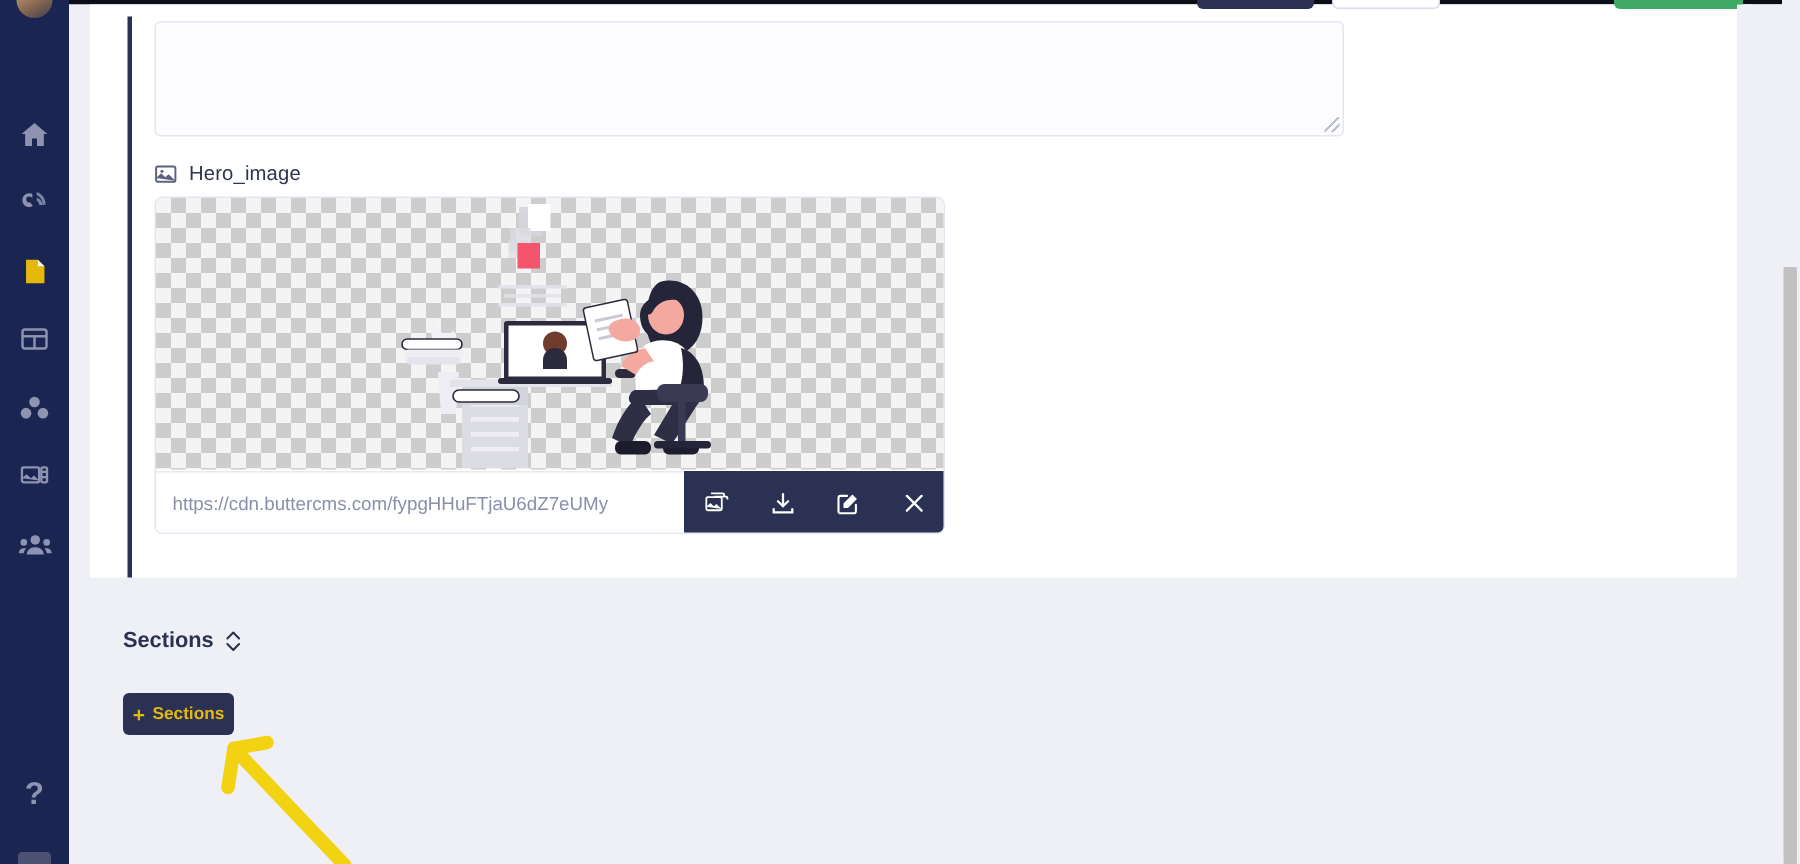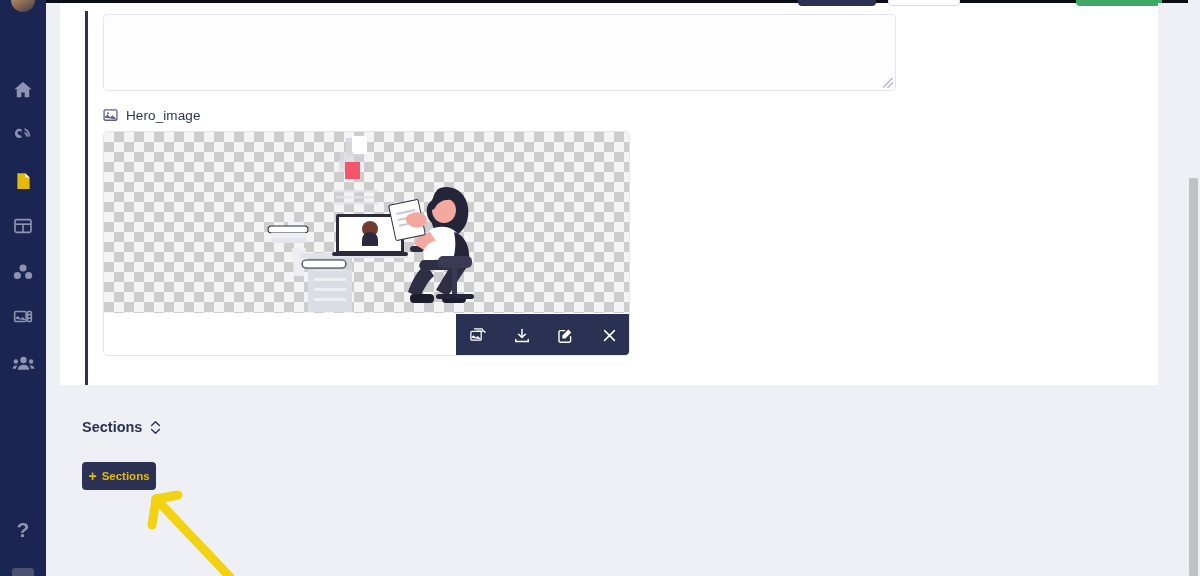"Hero_image" .field-label { align-items: flex-start -> flex-end }
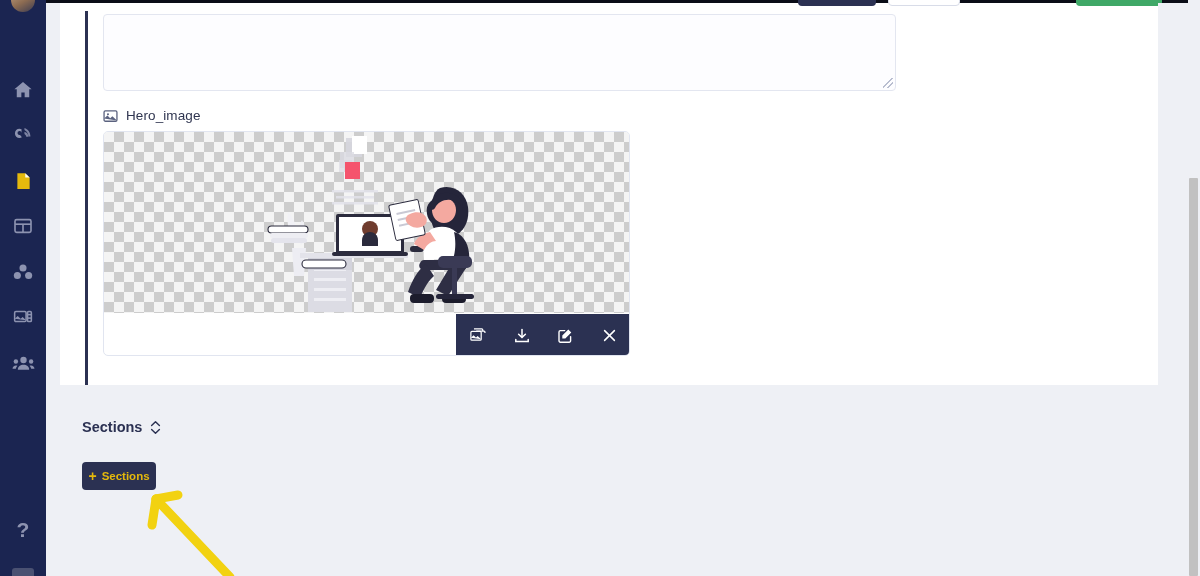"https://cdn.buttercms.com/fypgHHuFTjaU6d" div.img-url { html: none -> <div>https://cdn.buttercms.com/fypgHHuFTjaU6dZ7eUMy</div> }
